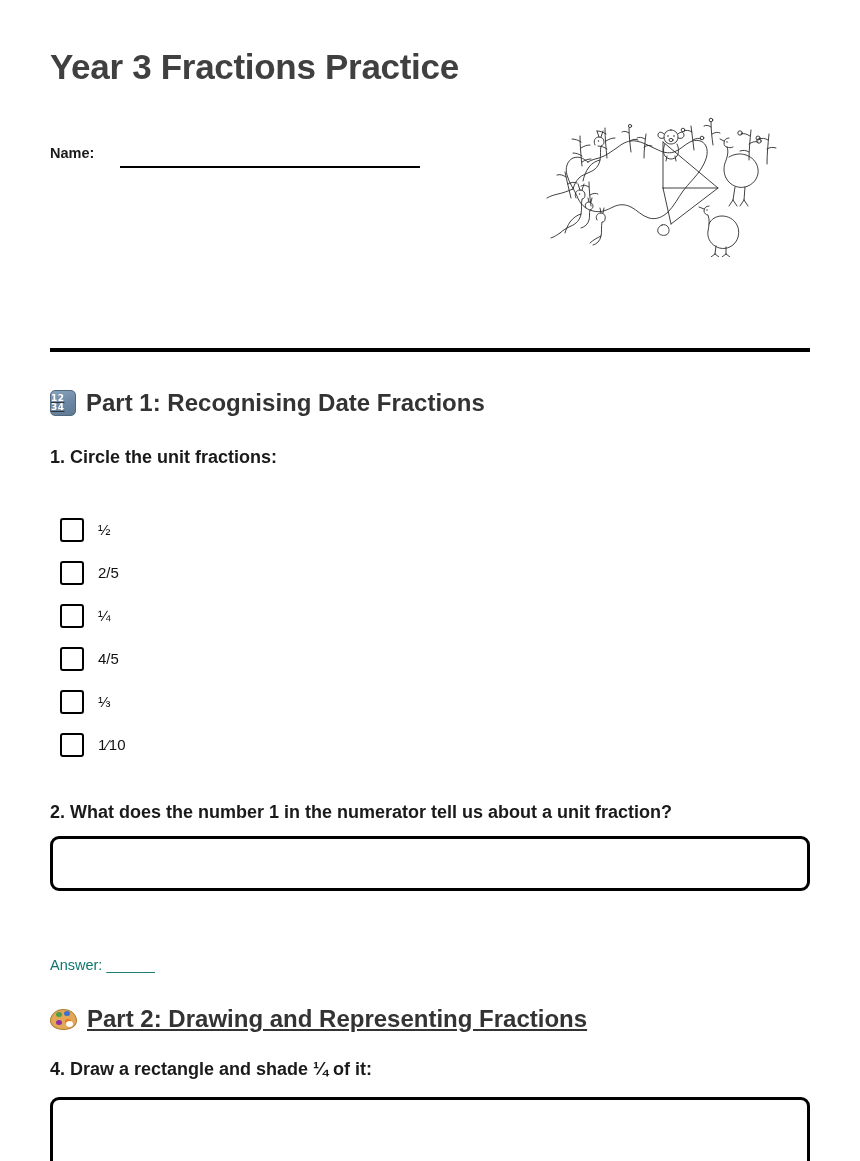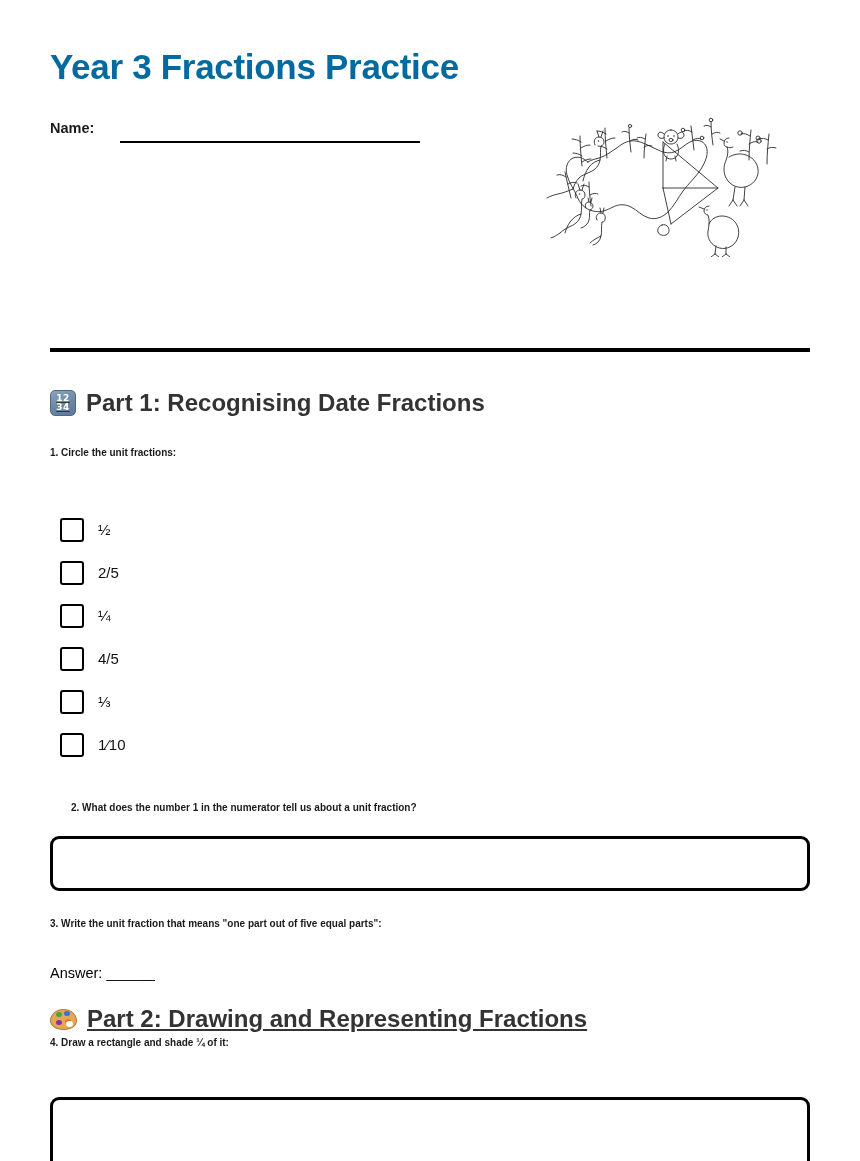"Year 3 Fractions Practice" .doc-title { color: #0369a1 -> #404040 }
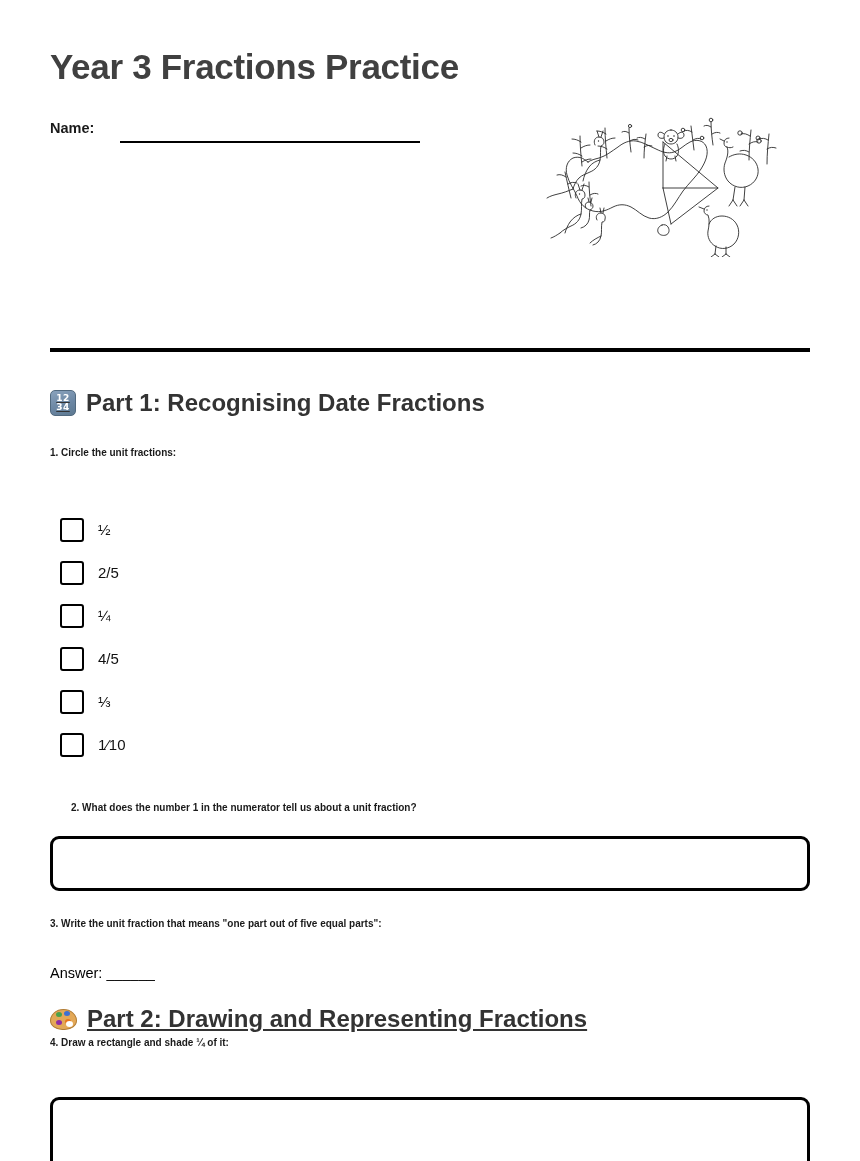"Name:" .field-label { margin-top: none -> 25px }
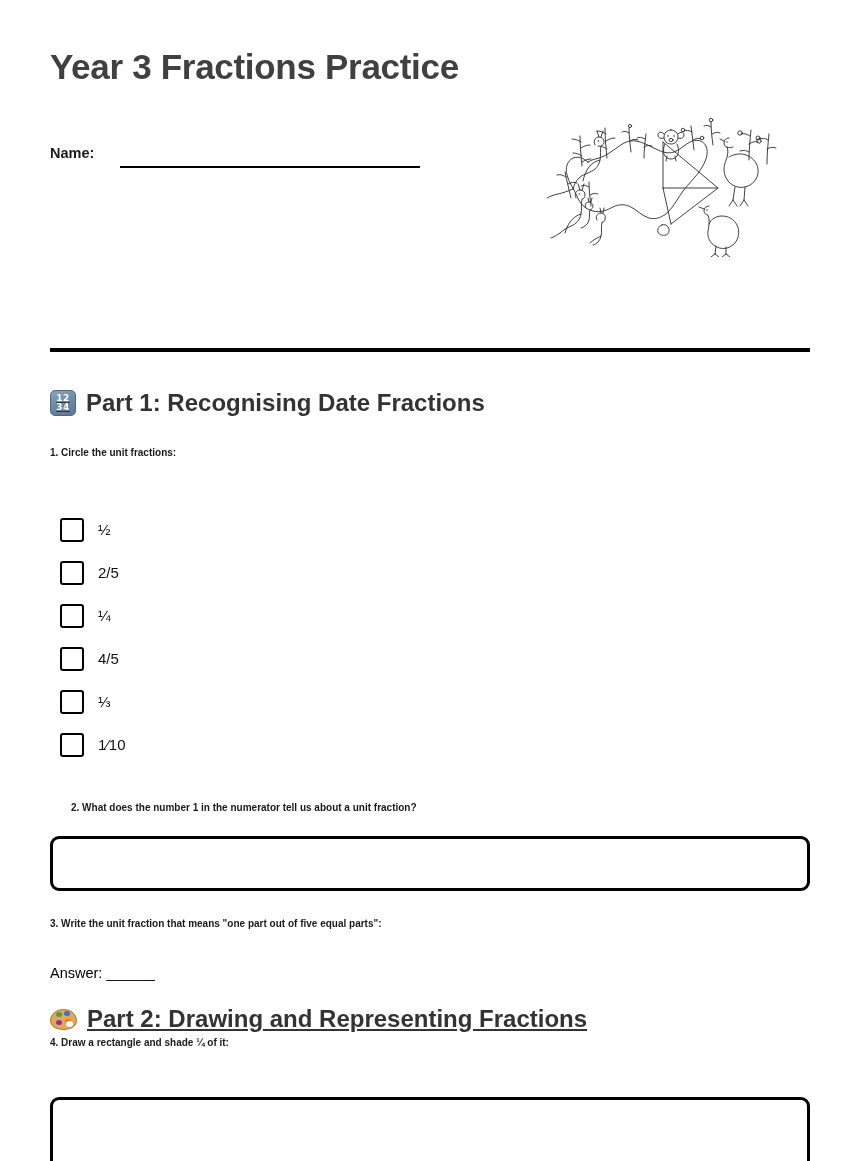"12" .emoji-numbers { align-items: center -> none }
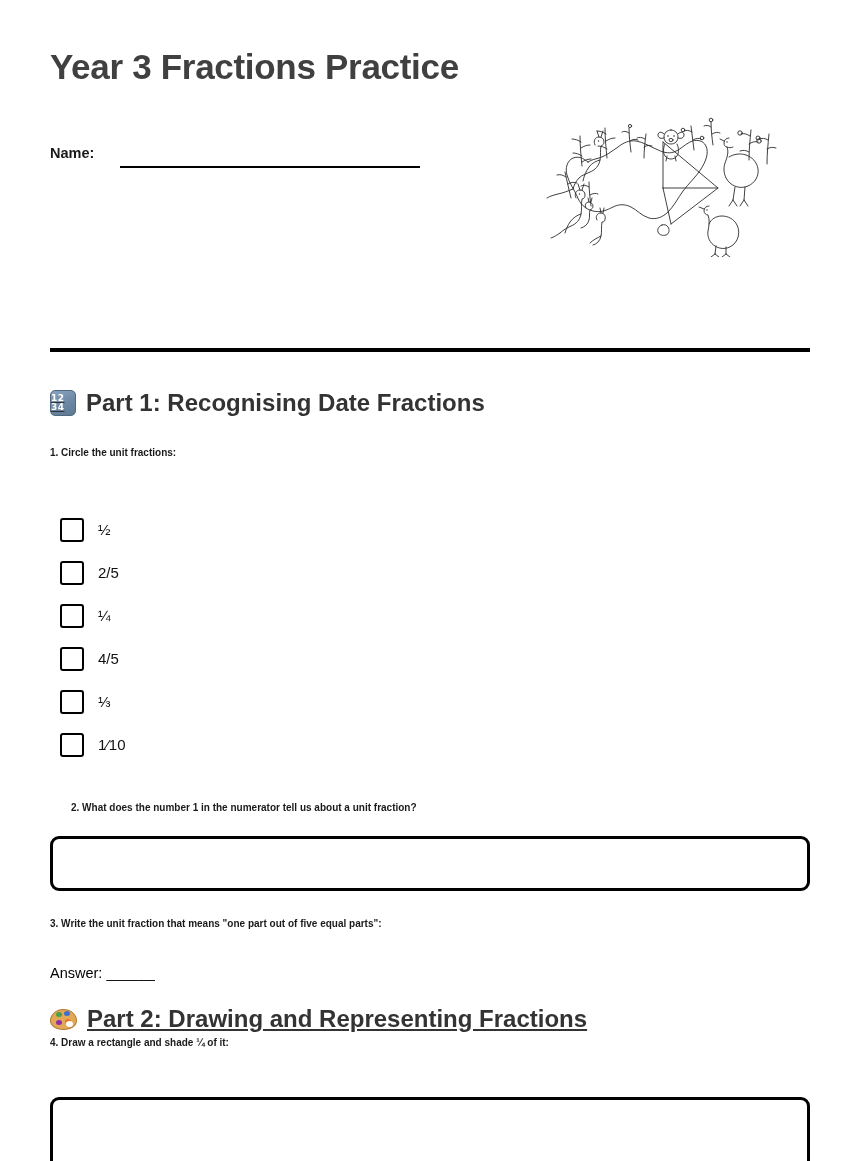"1. Circle the unit fractions:" .question { font-size: 10px -> 18px }
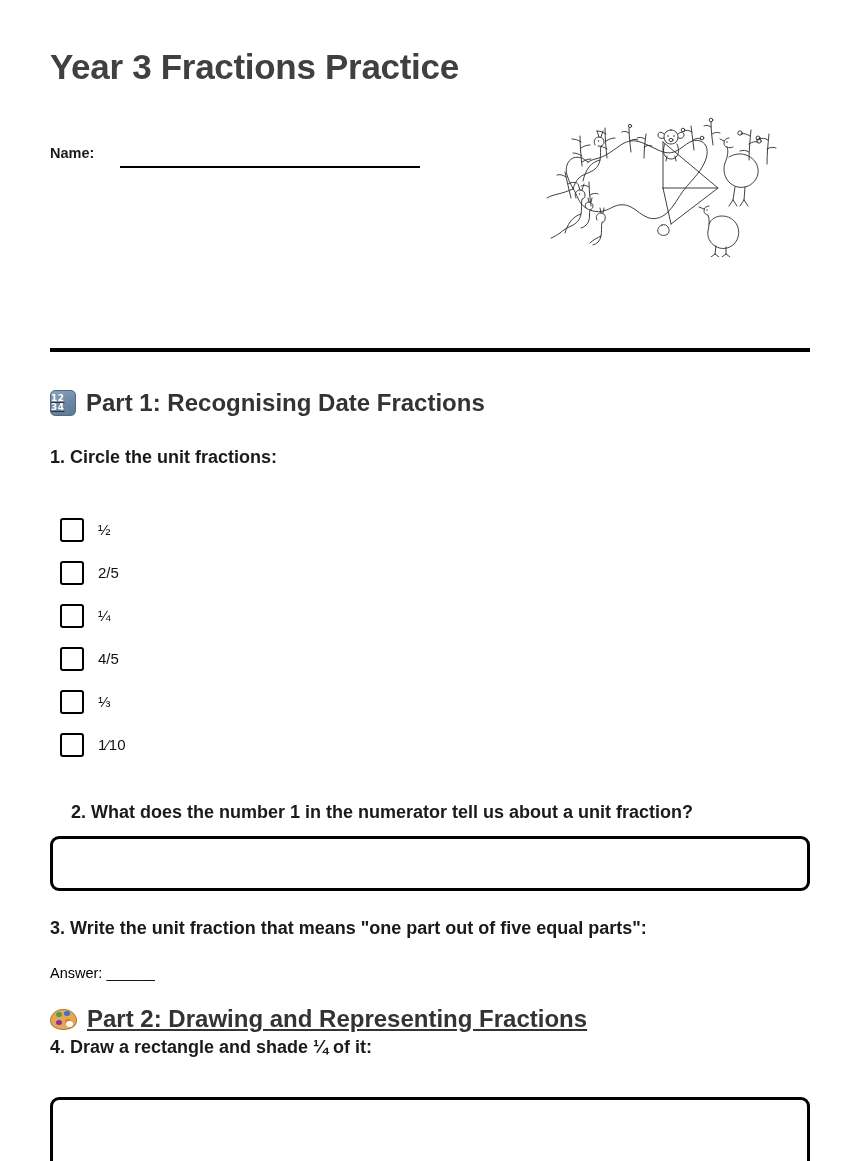"2. What does the number" div.question { margin-left: 21px -> none }
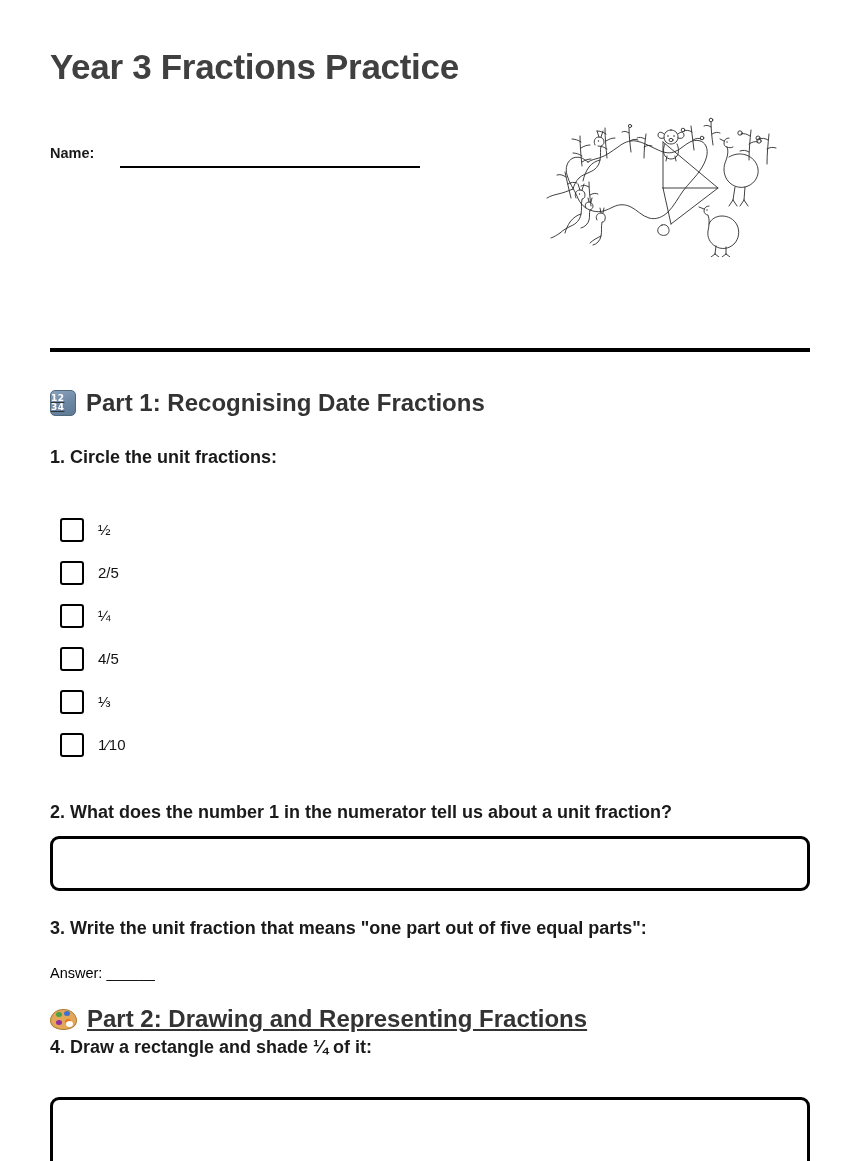"3. Write the unit fraction" div.question { html: <div>3. Write the unit fraction that means "one part out of five equal parts":</div> -> none }
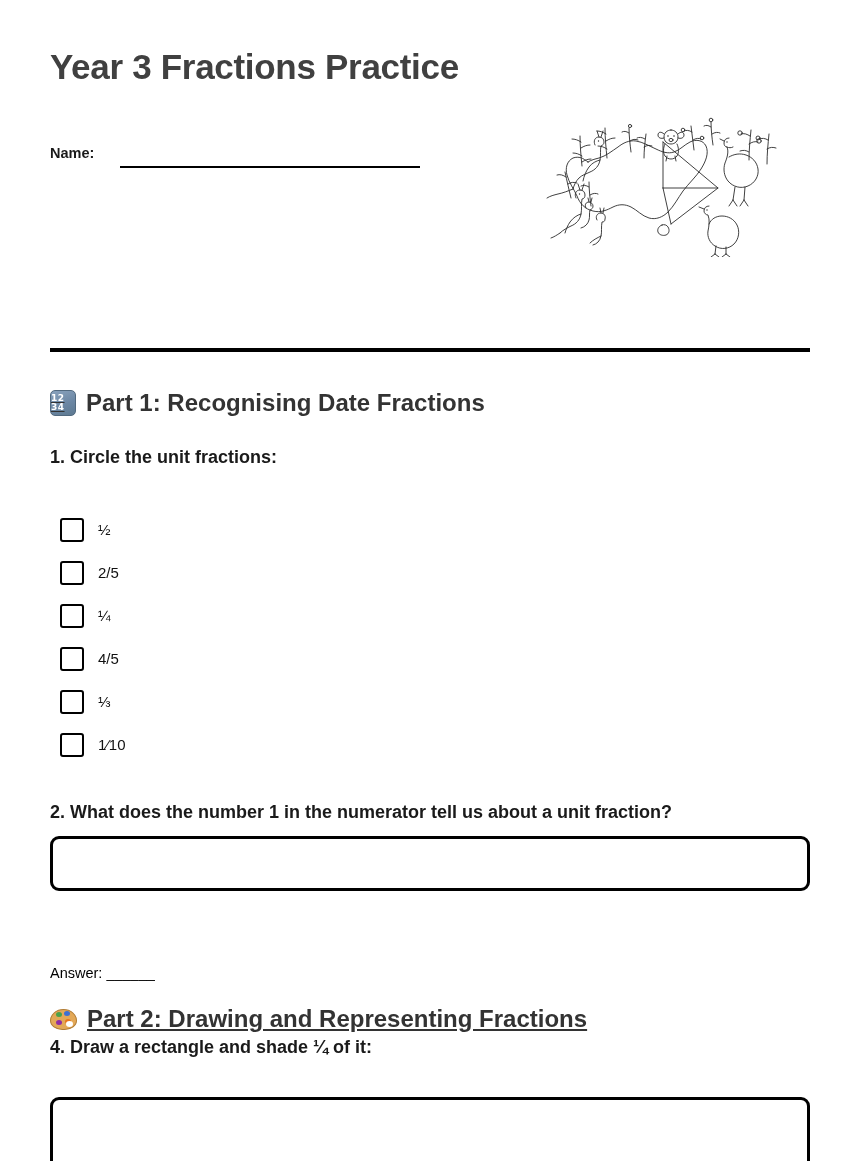"Answer: ______" .answer-line { color: #000000 -> #0f766e; margin-top: 8px -> none }
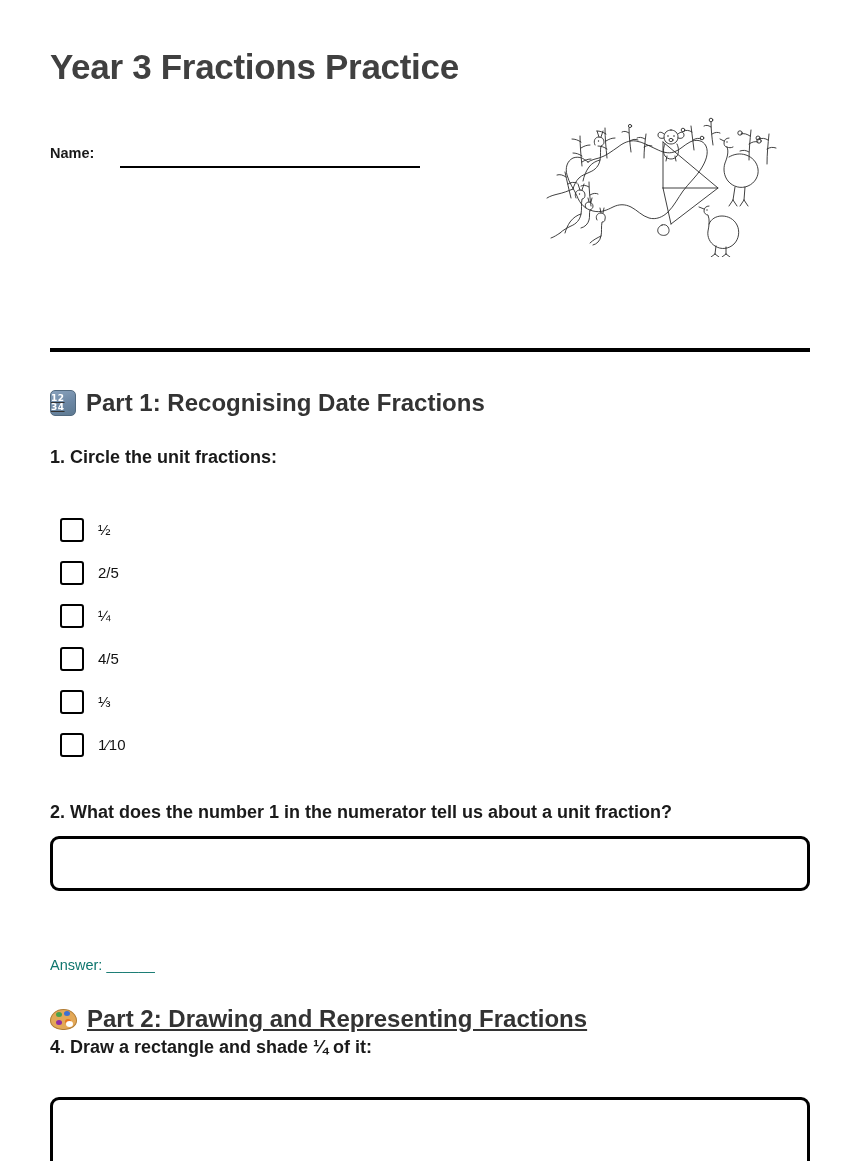"4. Draw a rectangle and" div.question { top: 1037px -> 1059px }
